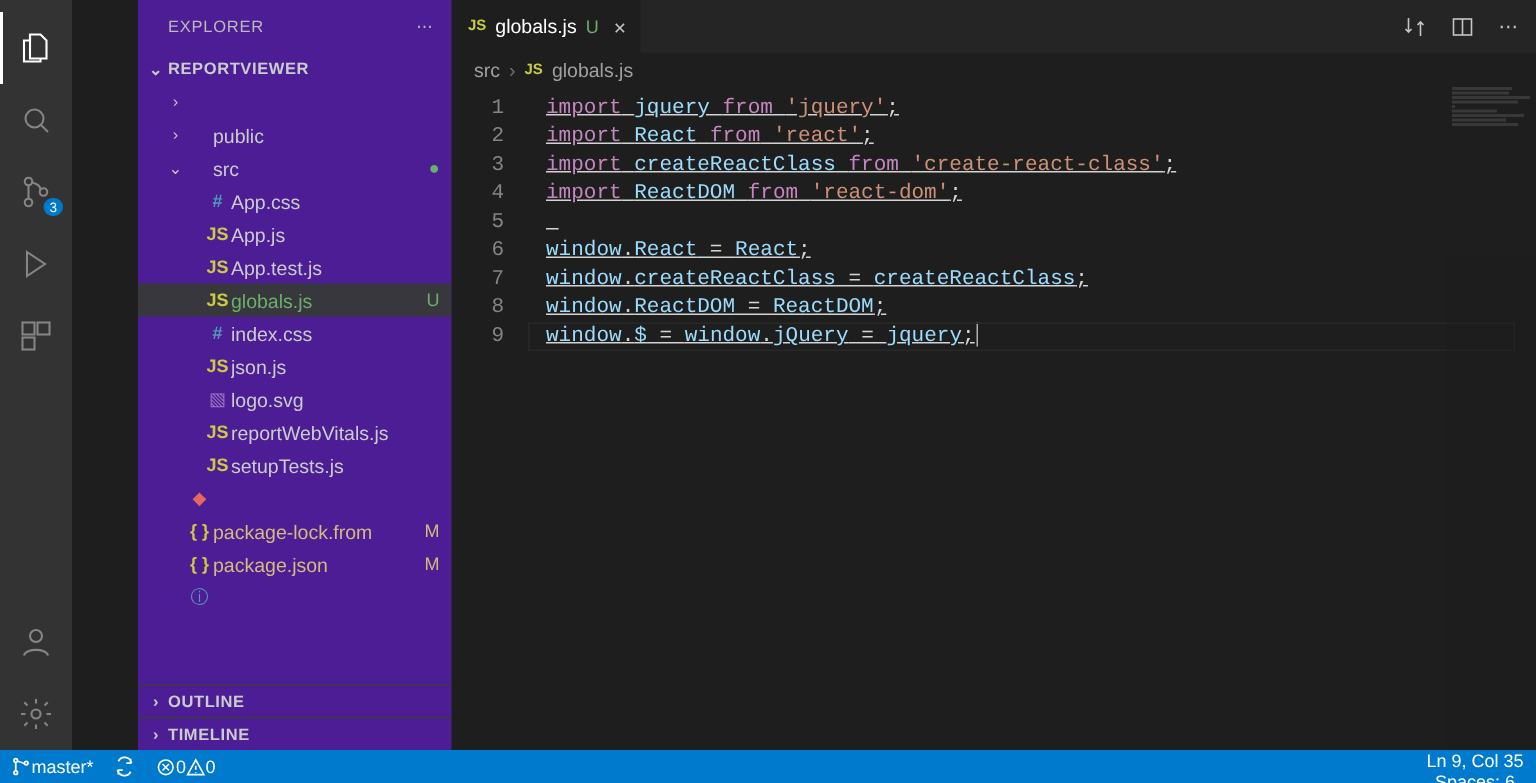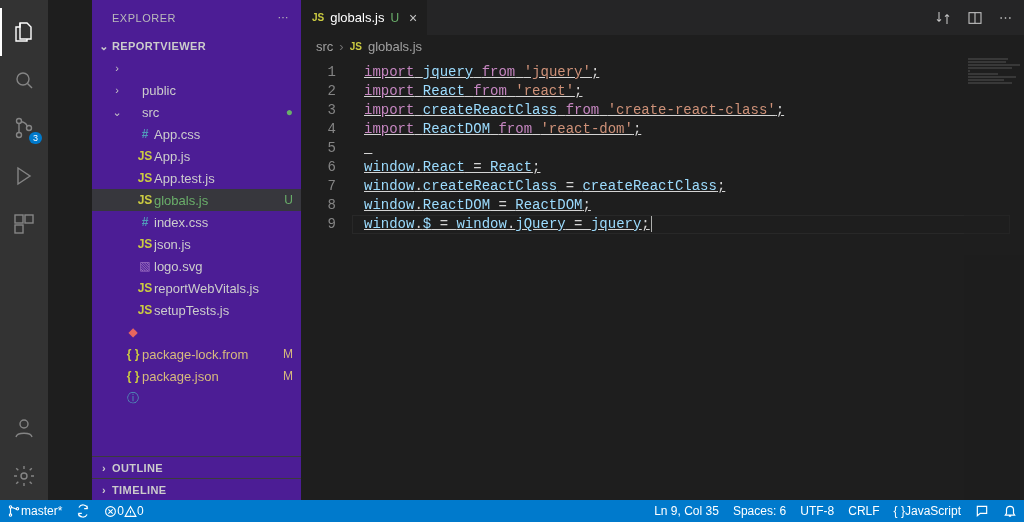"Ln 9, Col 35" .status-right { flex-direction: none -> column }
